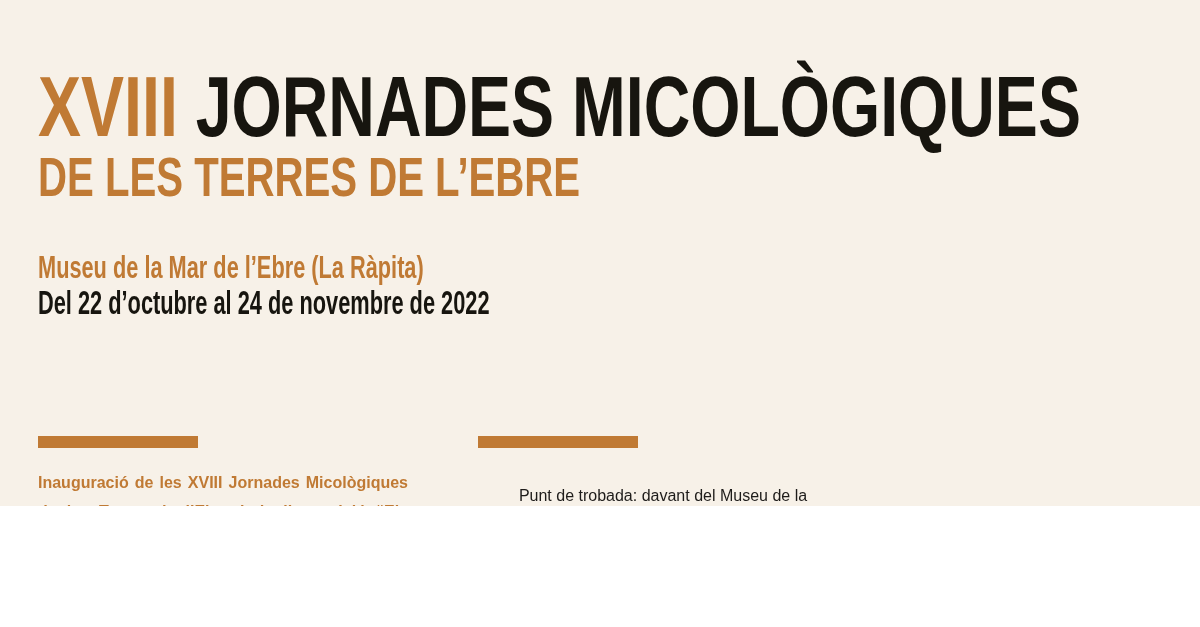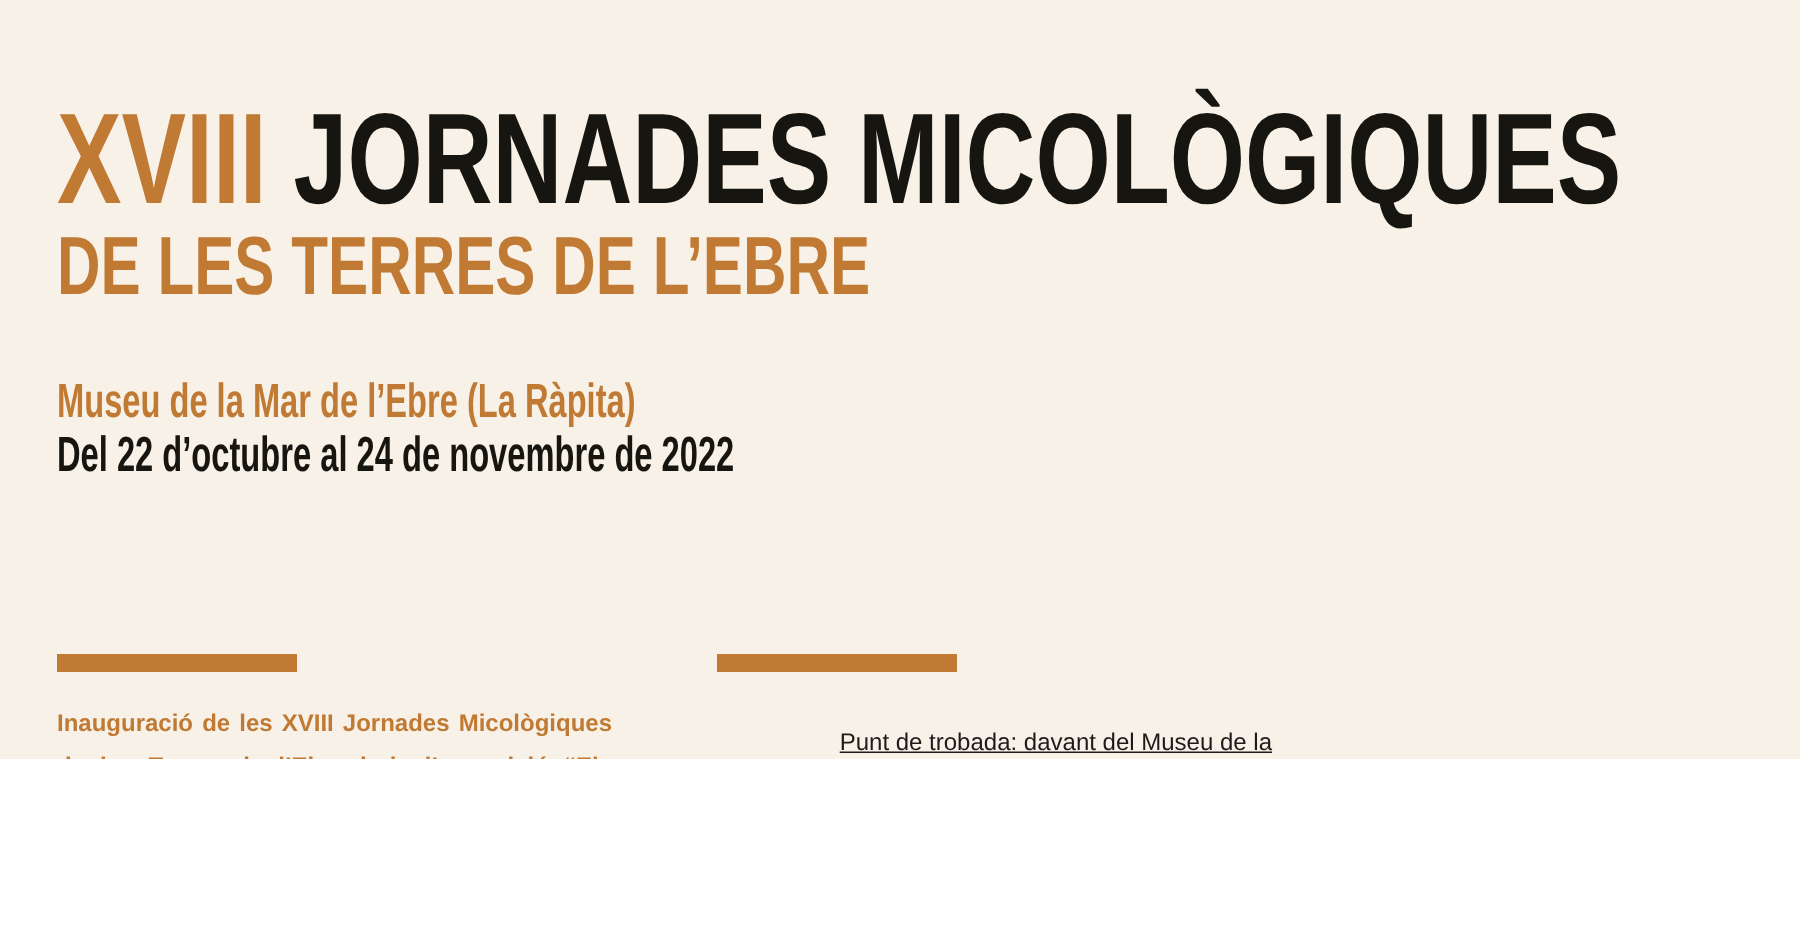"Punt de trobada: davant del" .meeting { text-align: right -> center; text-decoration: underline -> none }
